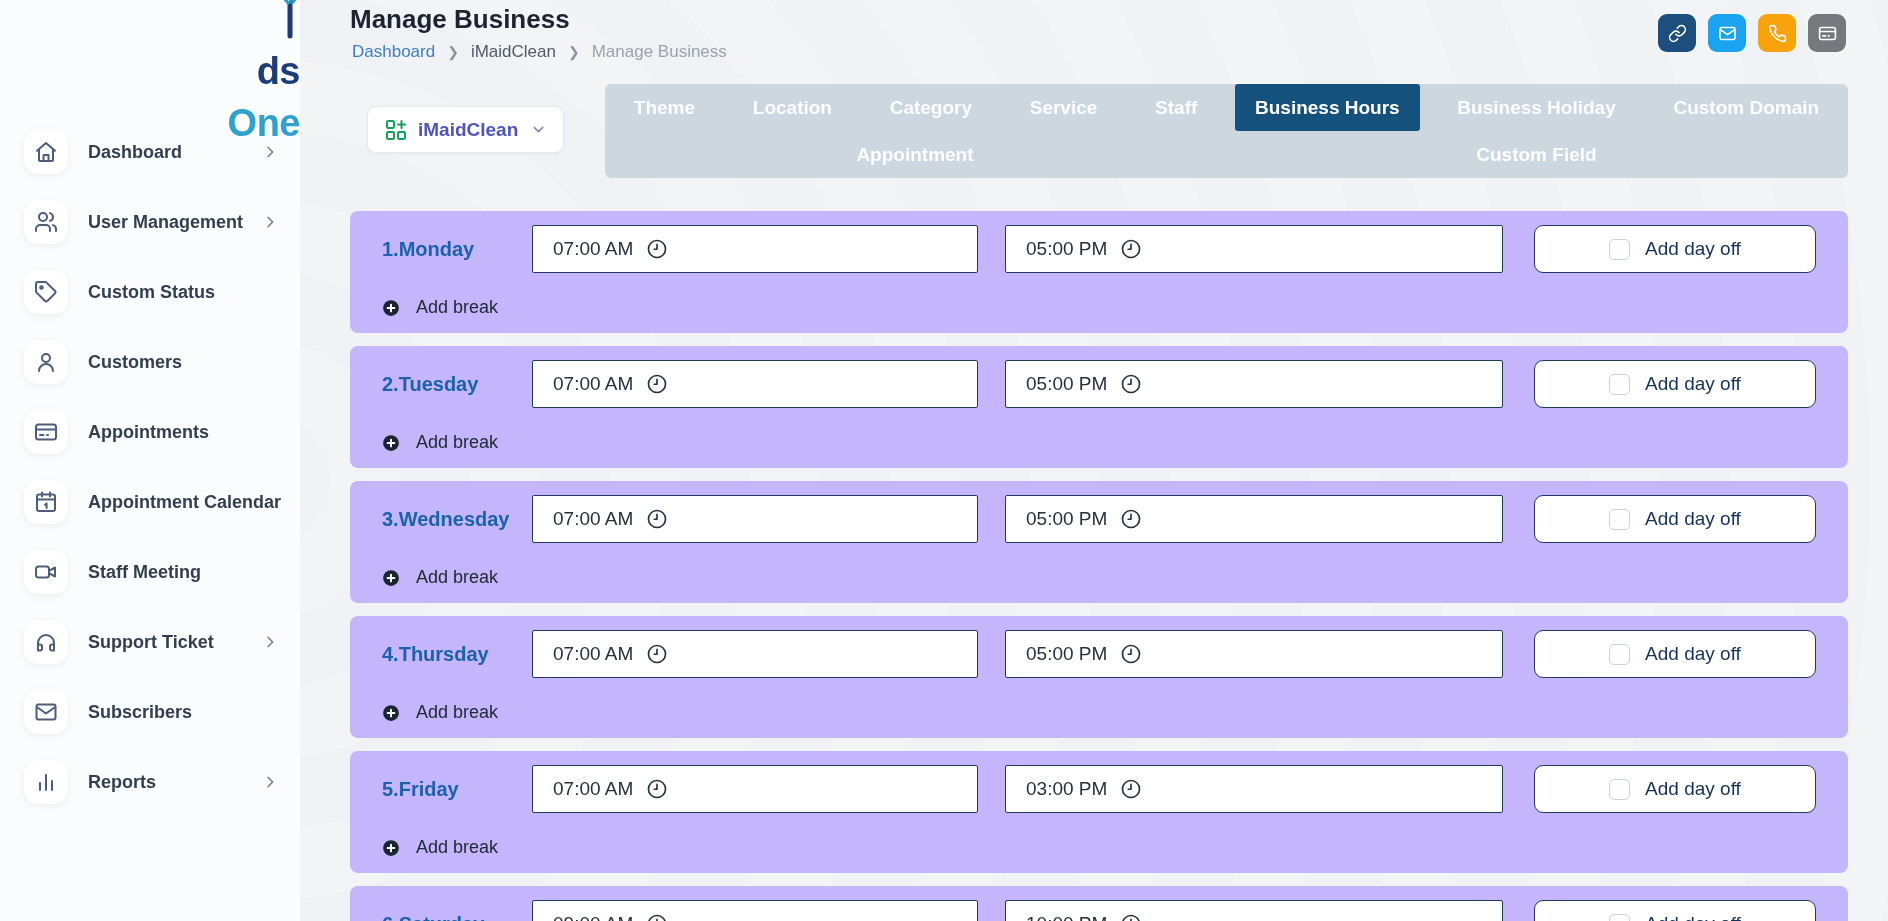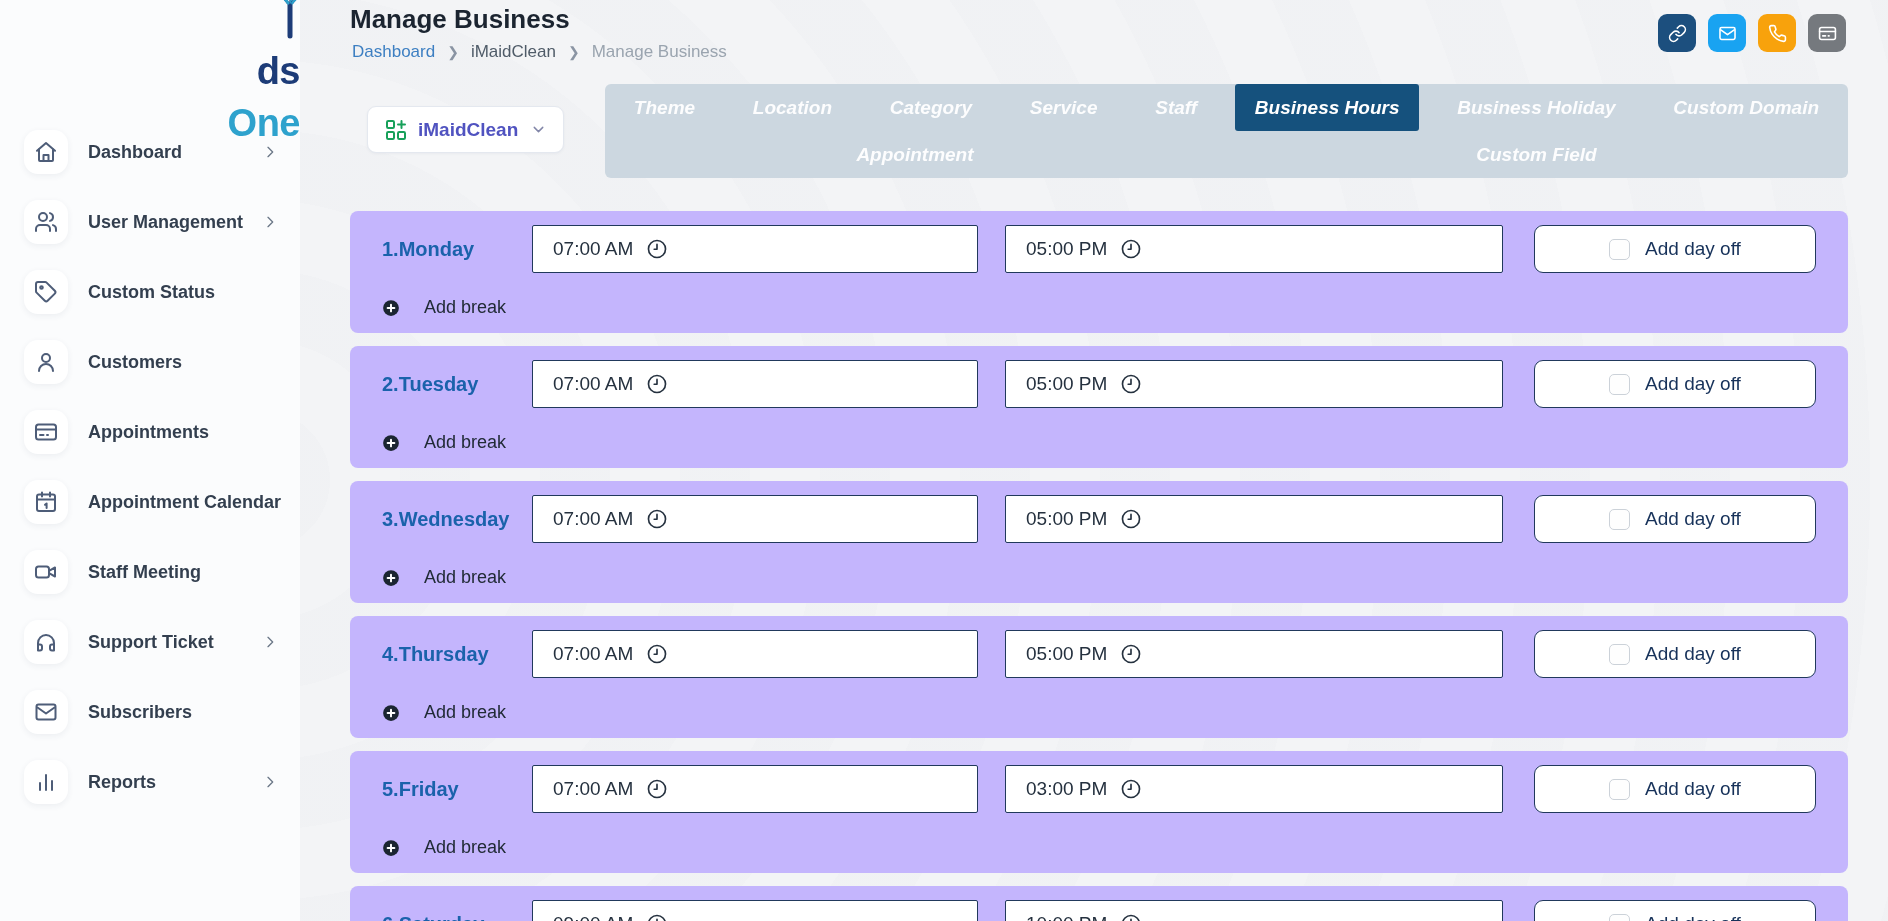"Theme" .tabbar { font-style: italic -> none }
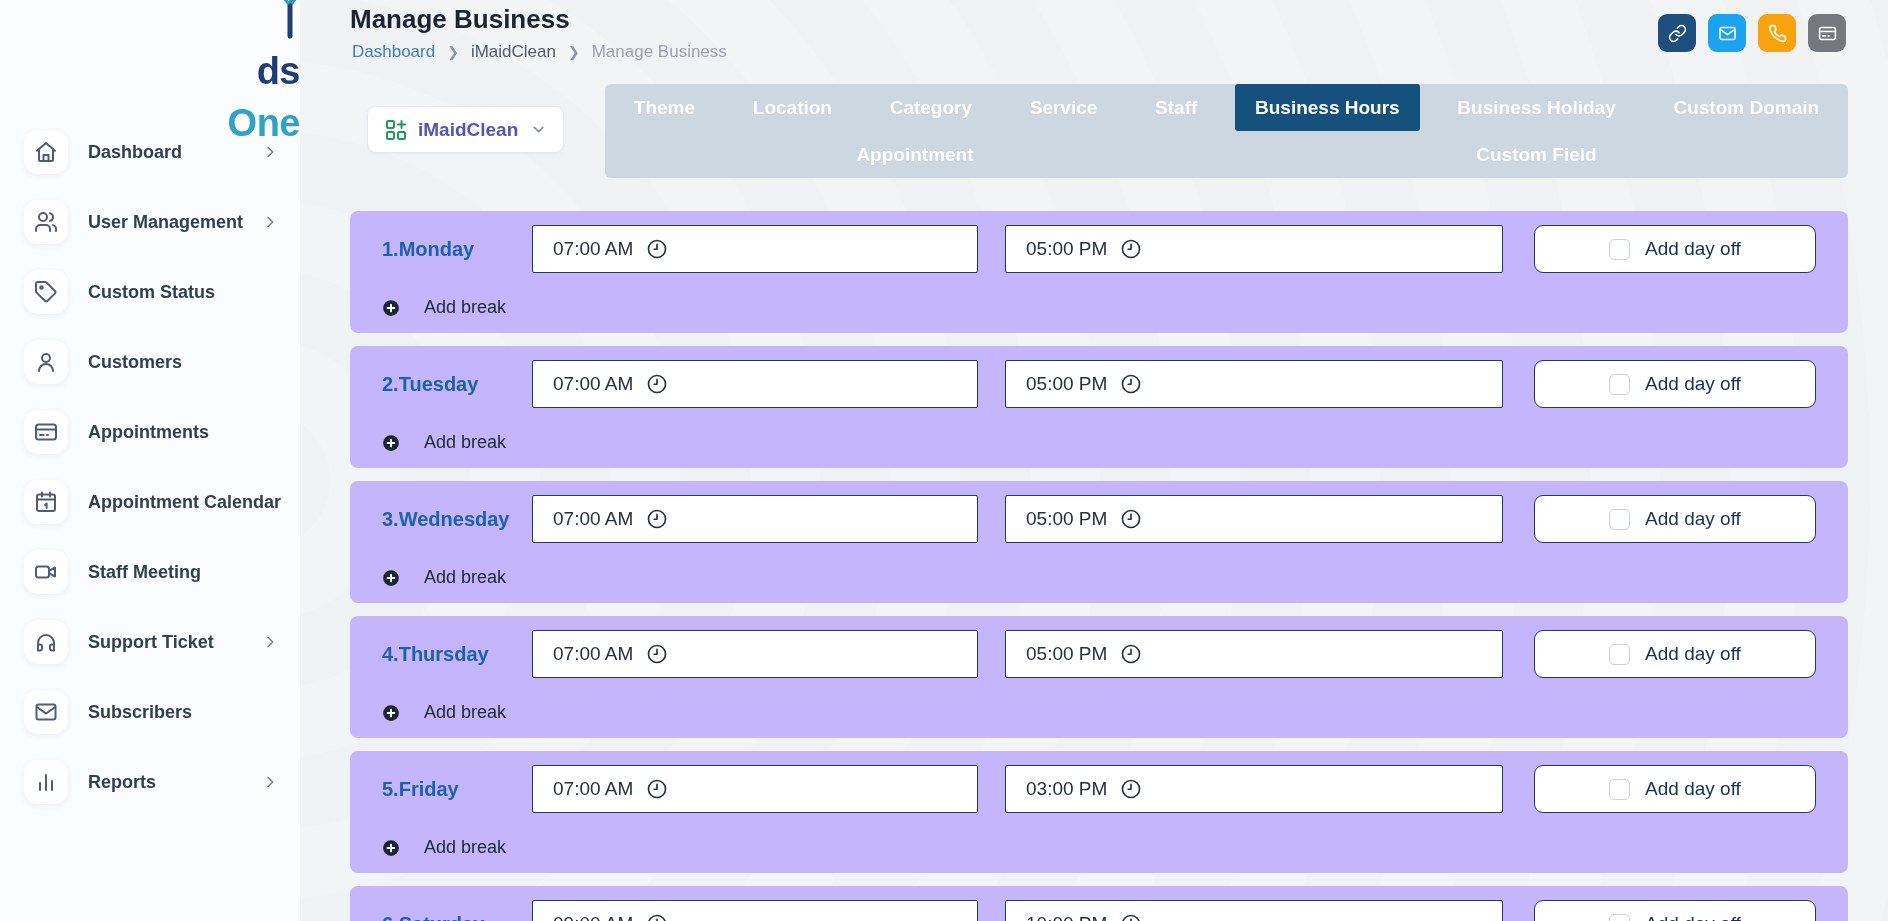"Add break" .add-break { gap: 24px -> 16px }
